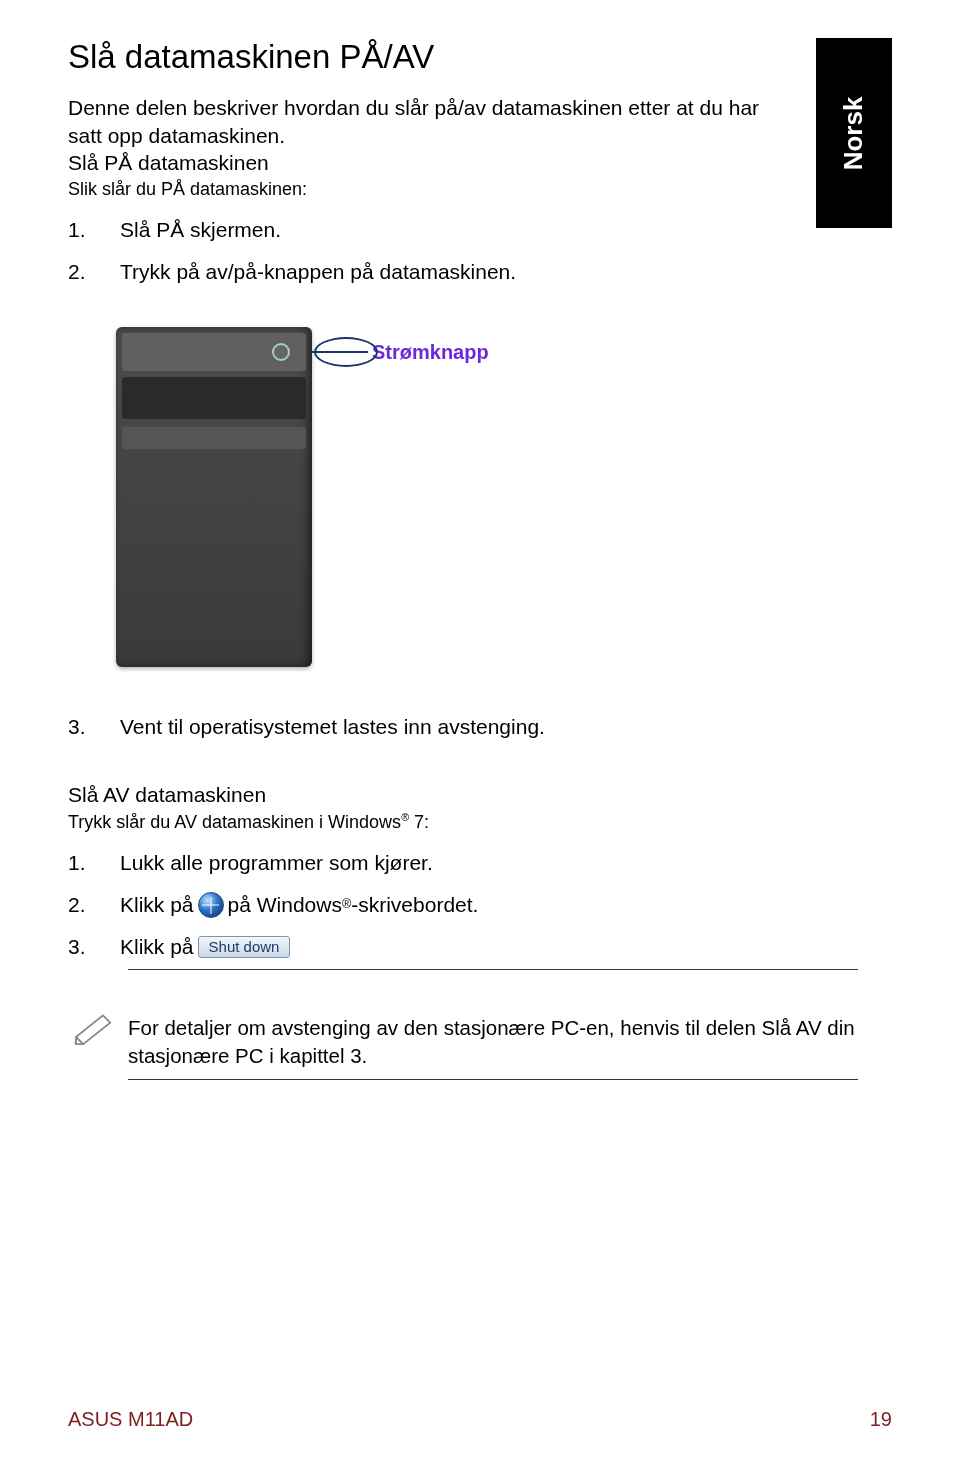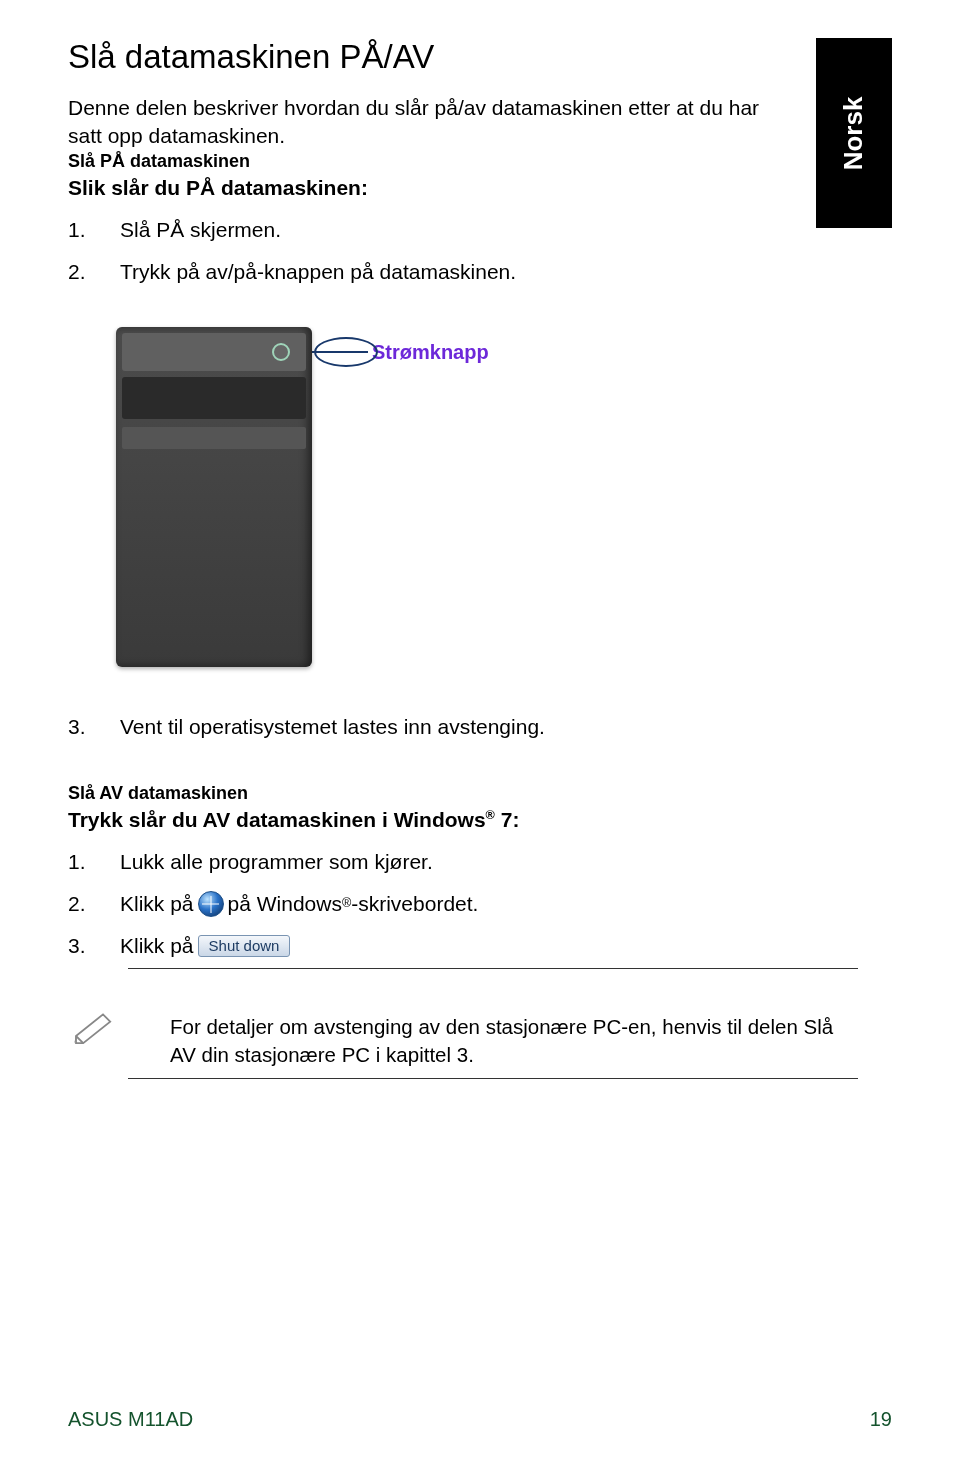"Slå PÅ datamaskinen" h2.sub-head { font-size: 18px -> 21px; font-weight: bold -> normal }
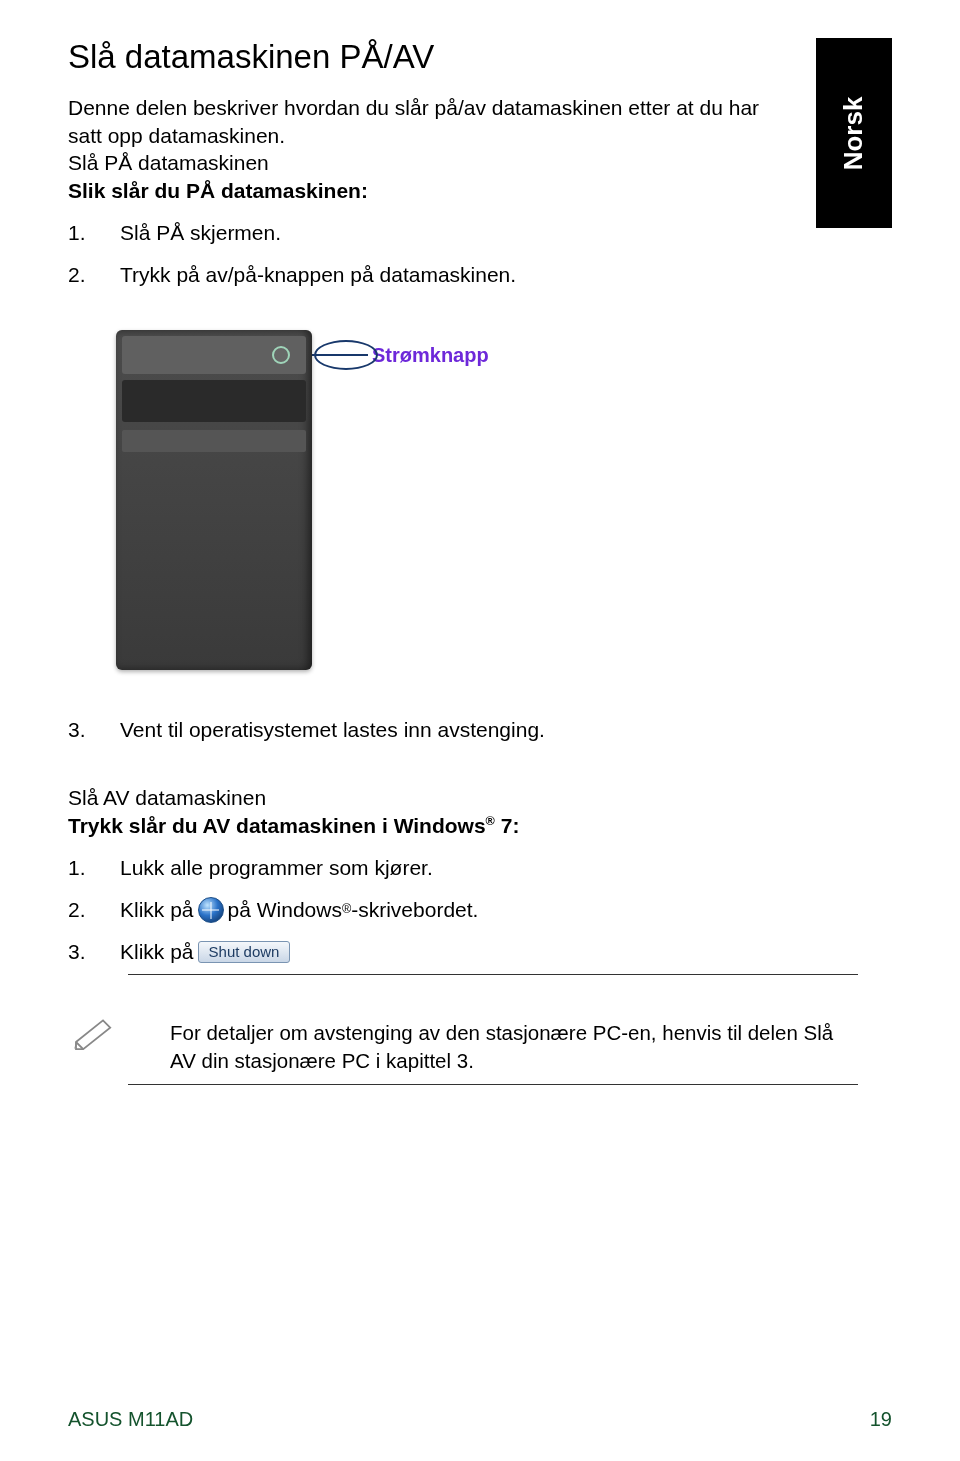"Slik slår du PÅ datamaskinen:" p.bold-line { font-size: 21px -> 18px; font-weight: bold -> normal }
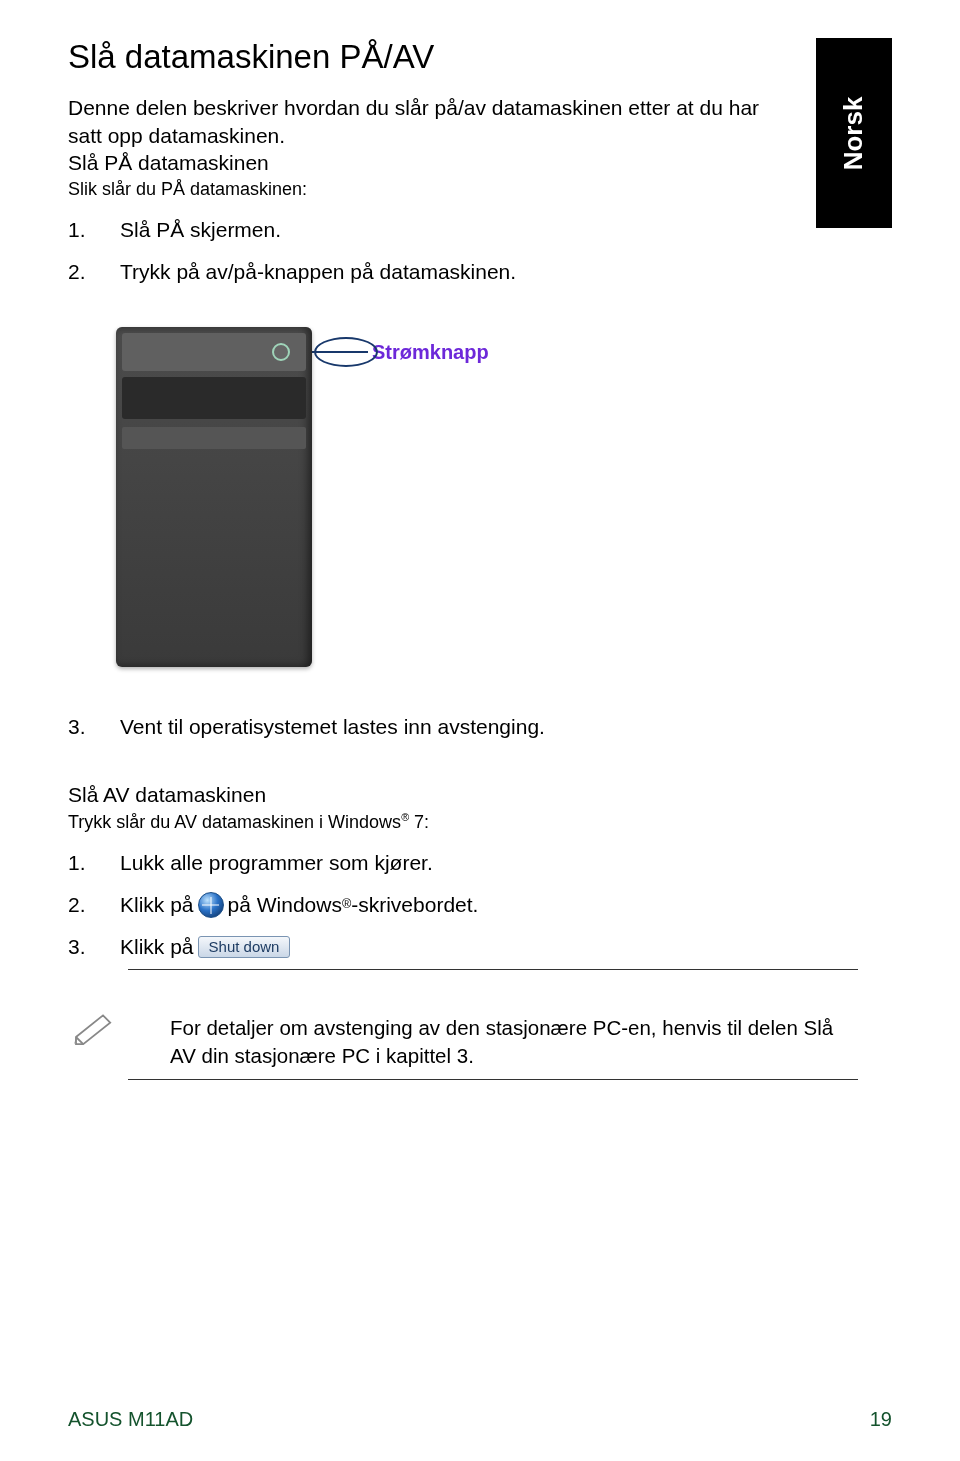"For detaljer om avstenging av" .note-block { gap: 42px -> none }
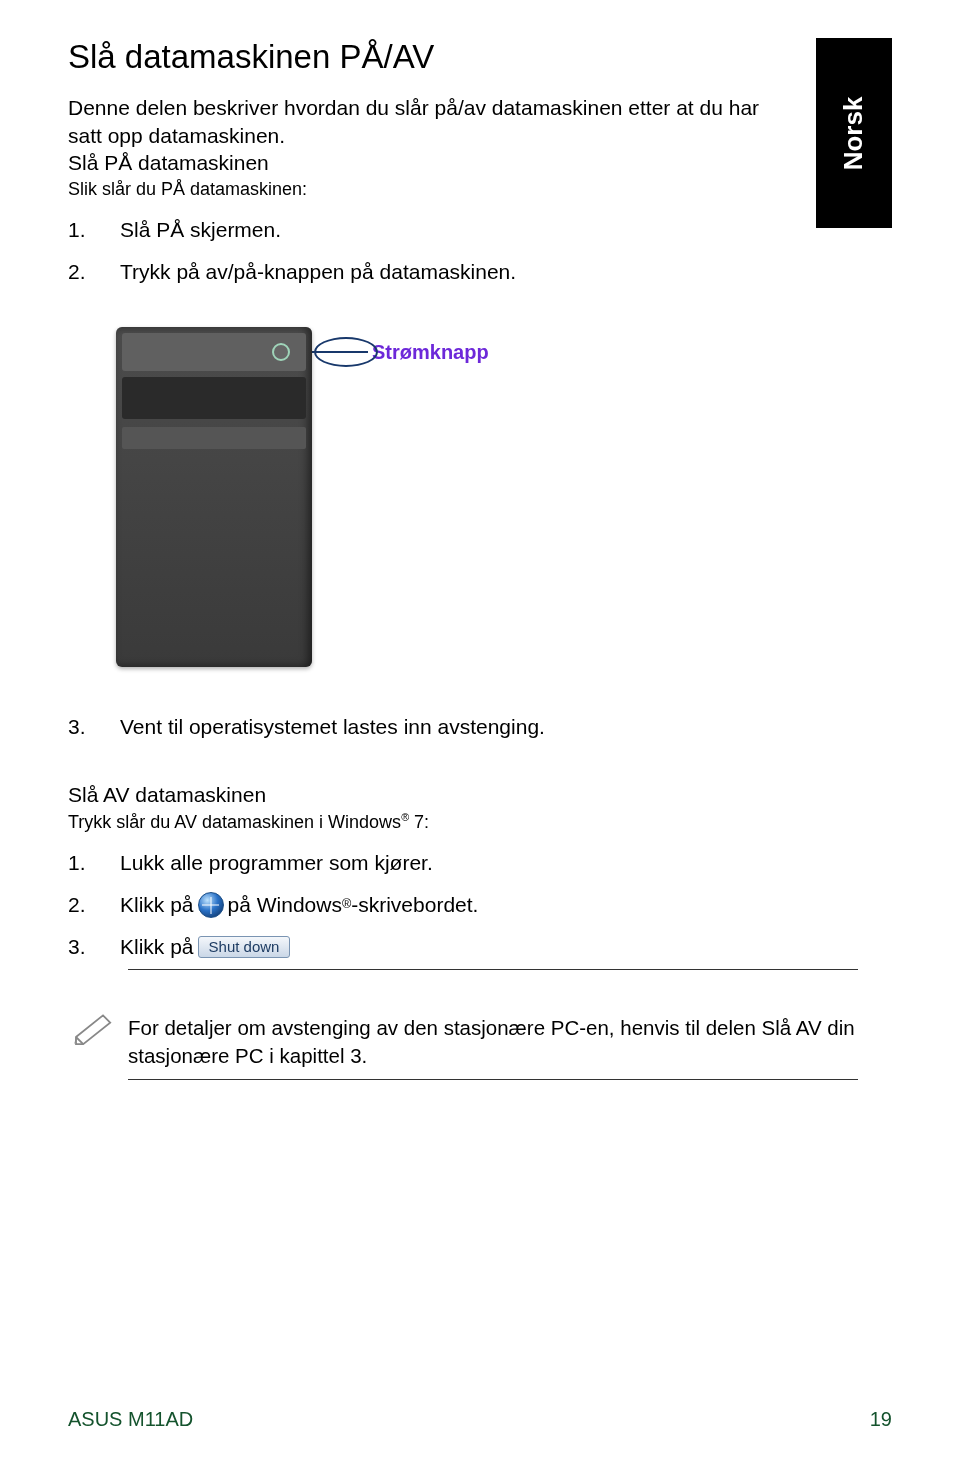"ASUS M11AD" .footer { color: #14532d -> #7f1d1d }
